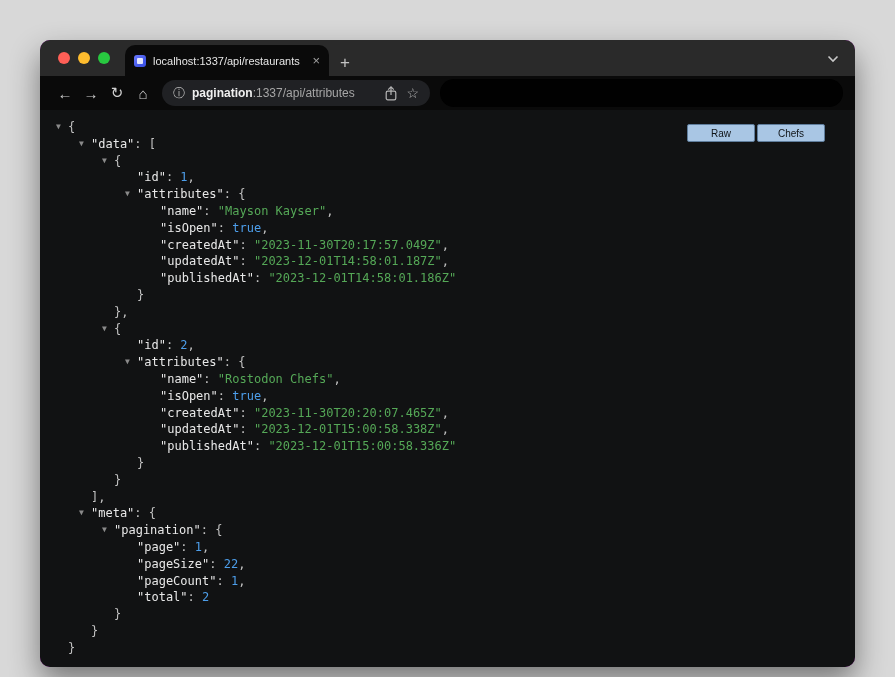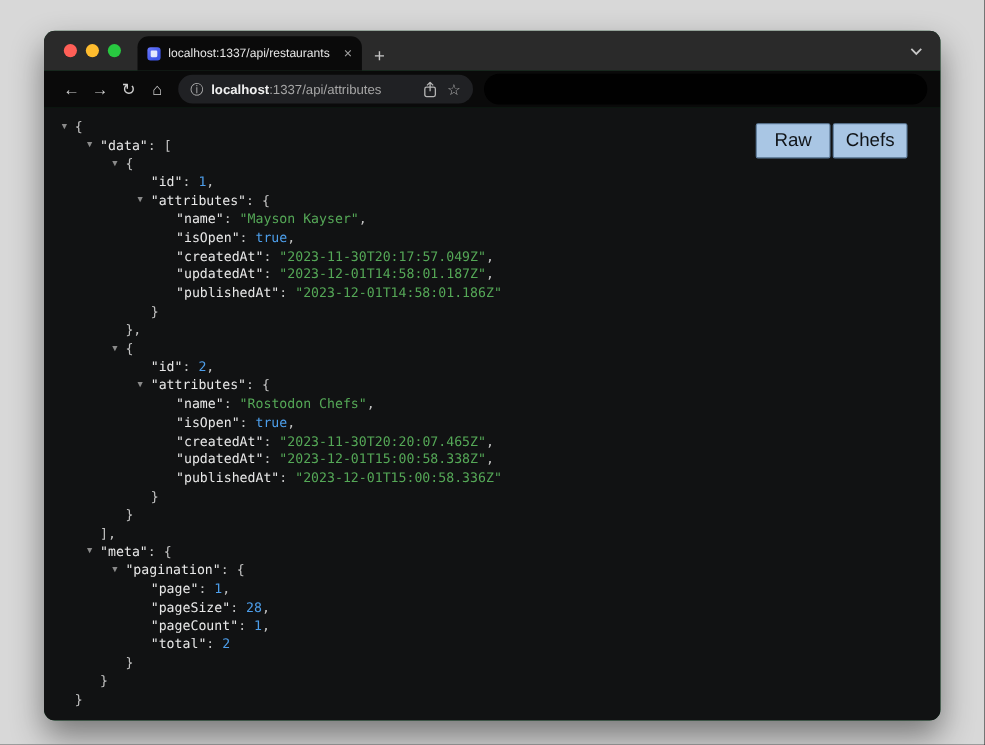"localhost:1337/api/restaurants" .window { background: #14532d -> #a21caf; top: 28px -> 40px }
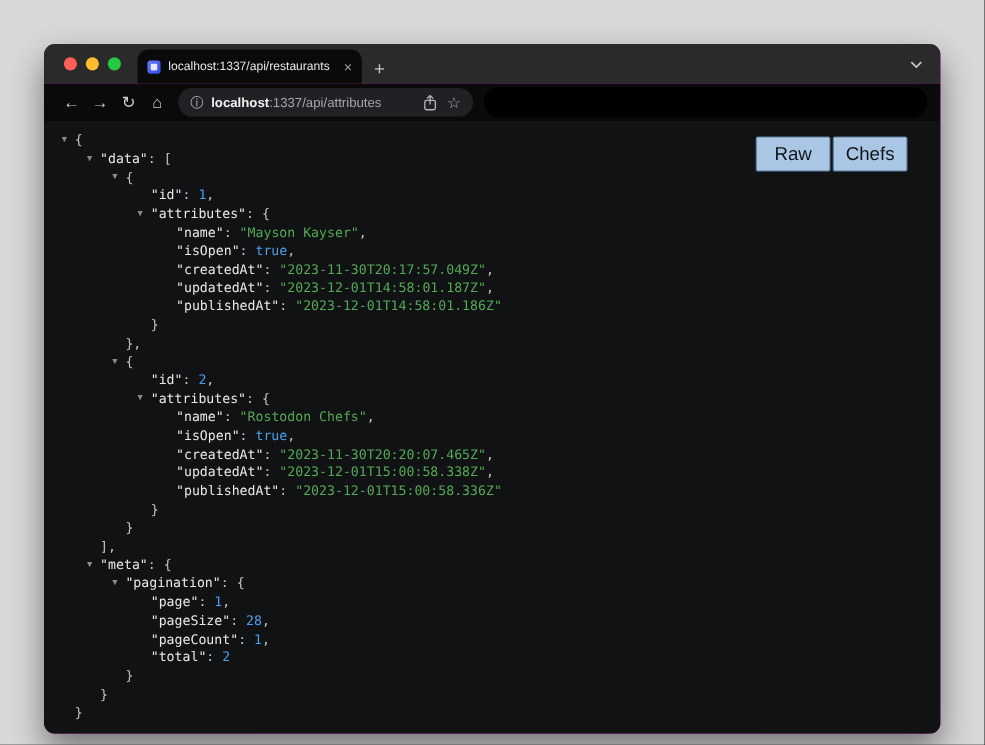"localhost" span.host { text: localhost -> pagination }
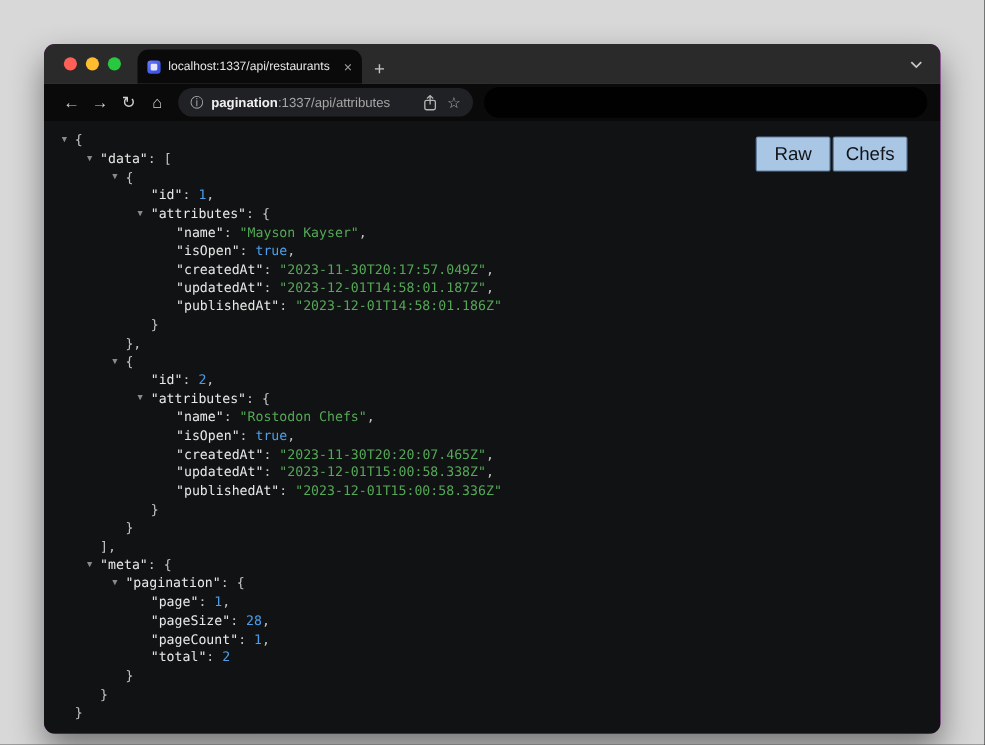"Raw" .seg-btn { font-size: 17px -> 10px; height: 32px -> 18px }
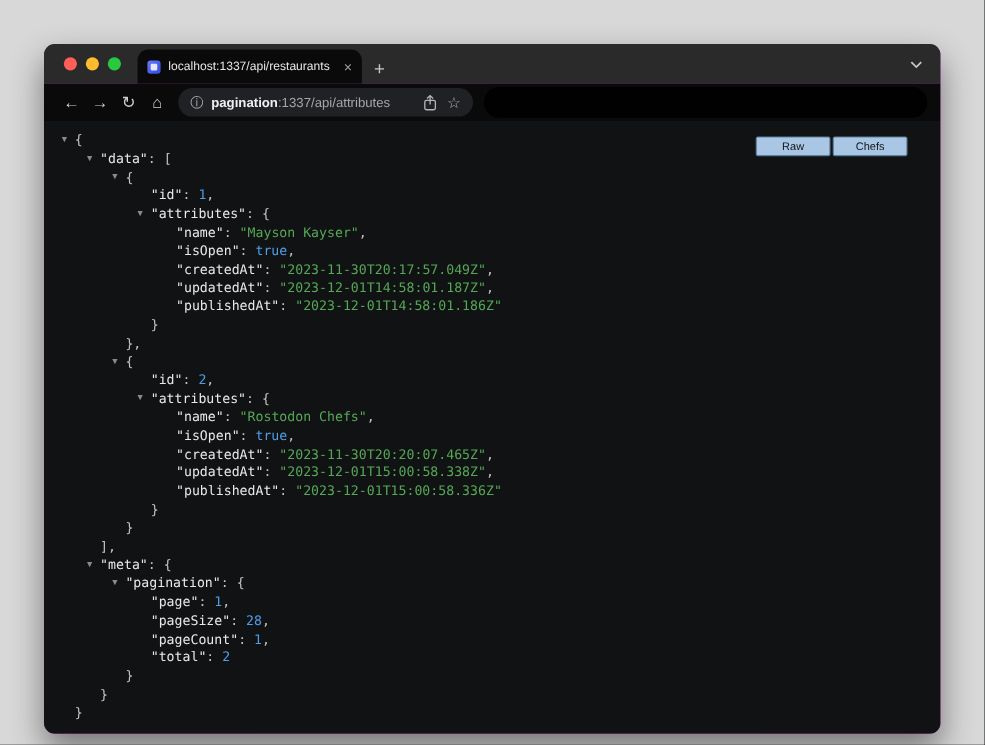"28" span.tok-n { text: 28 -> 22 }
